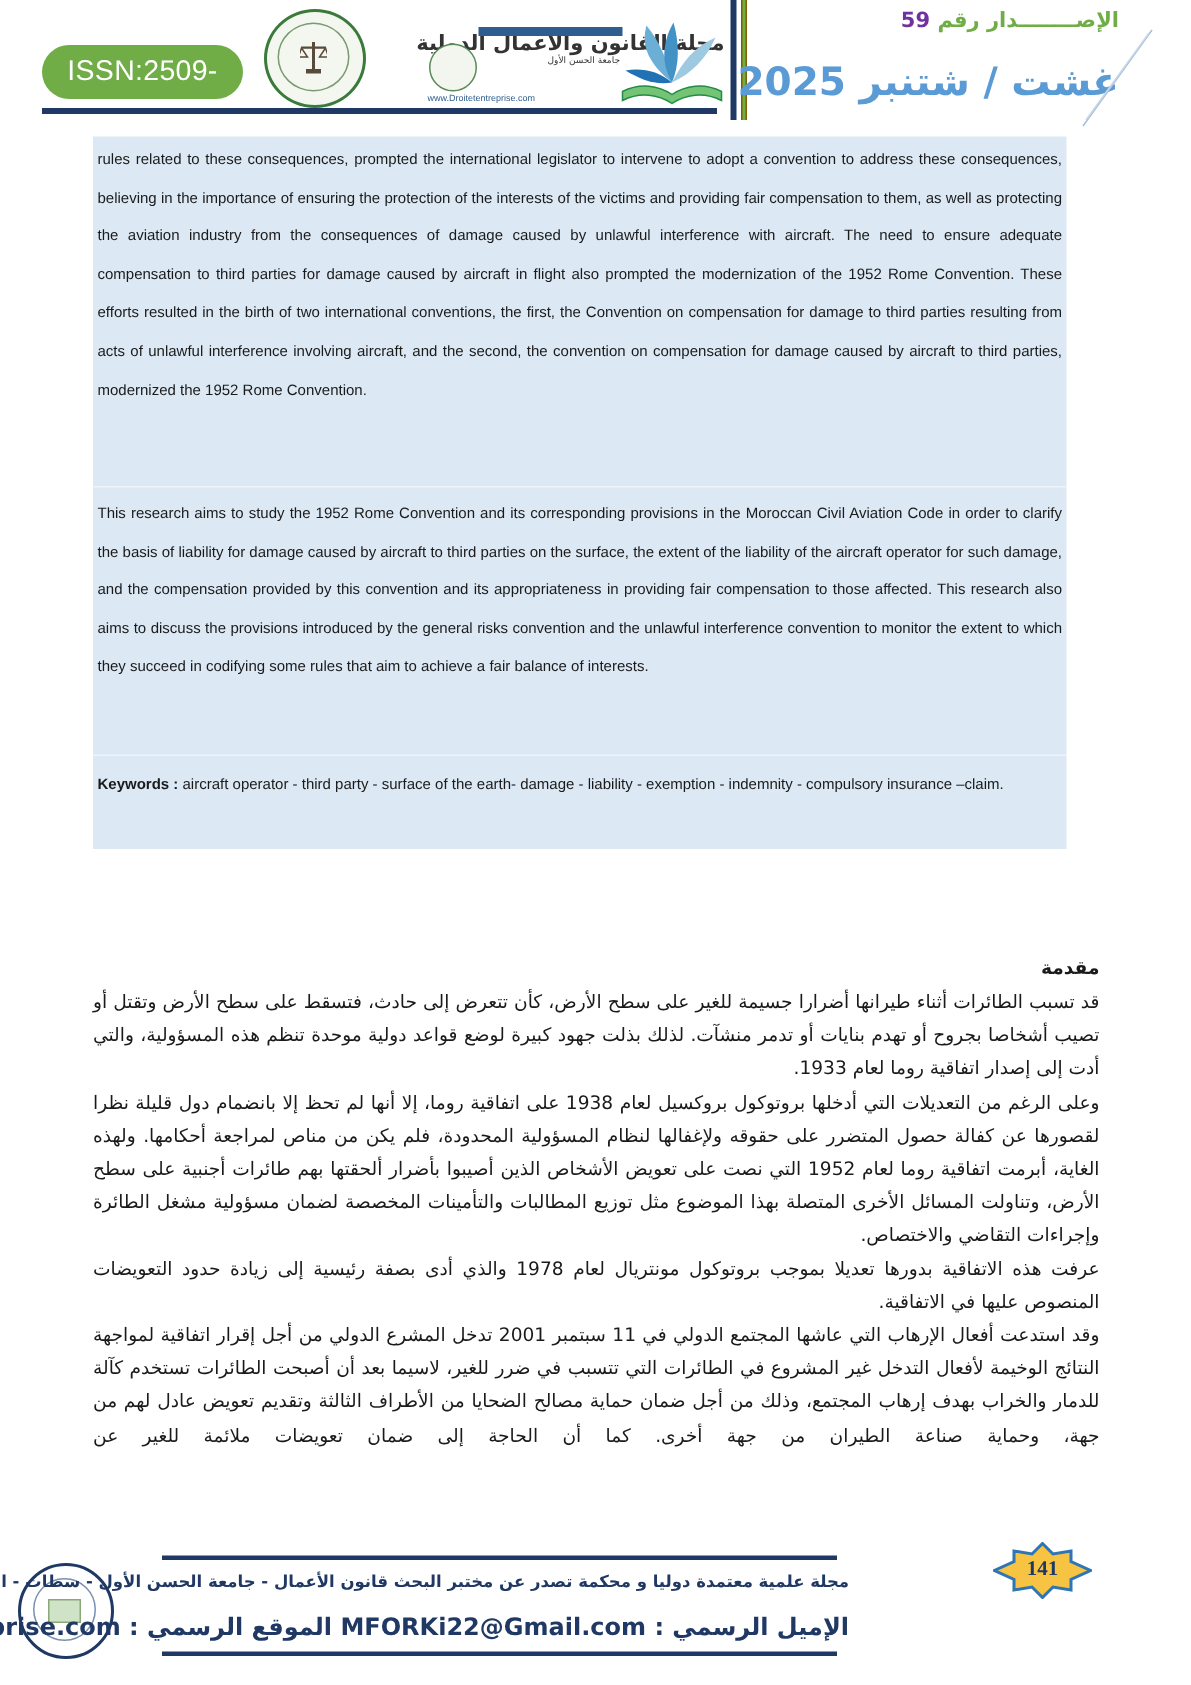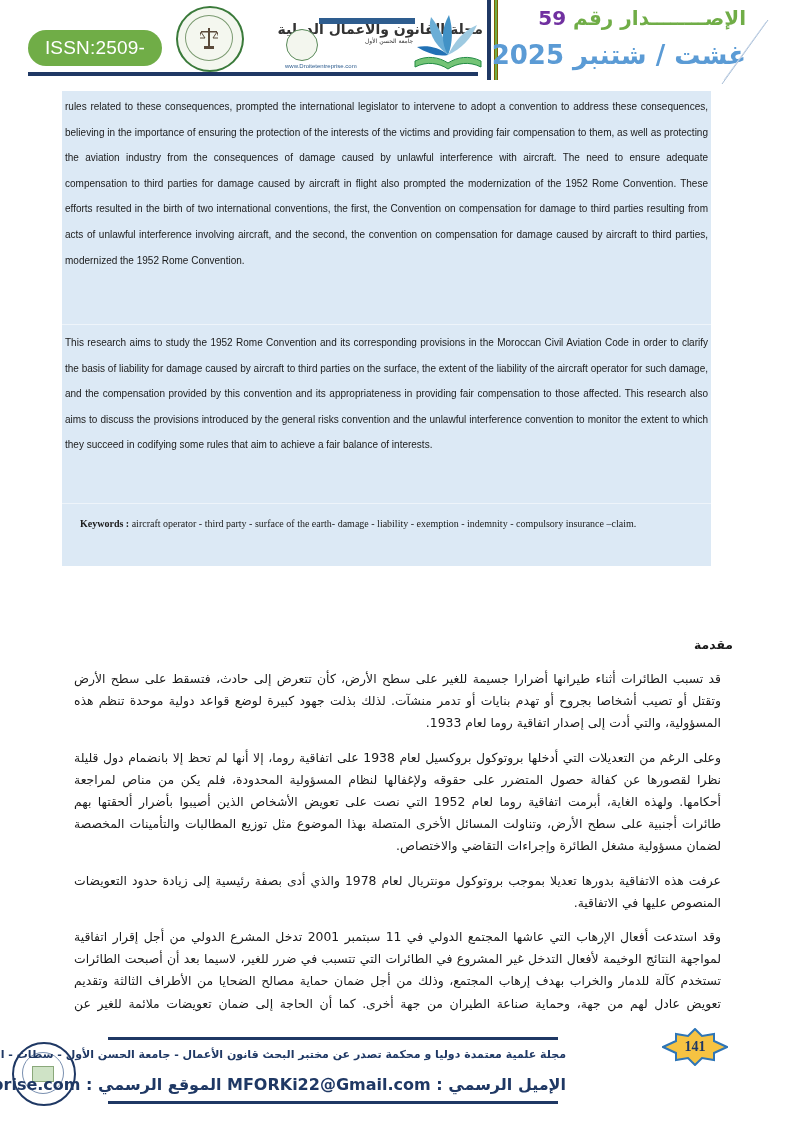"الإصــــــــدار رقم 59" .issue-line { font-size: 20px -> 14px }
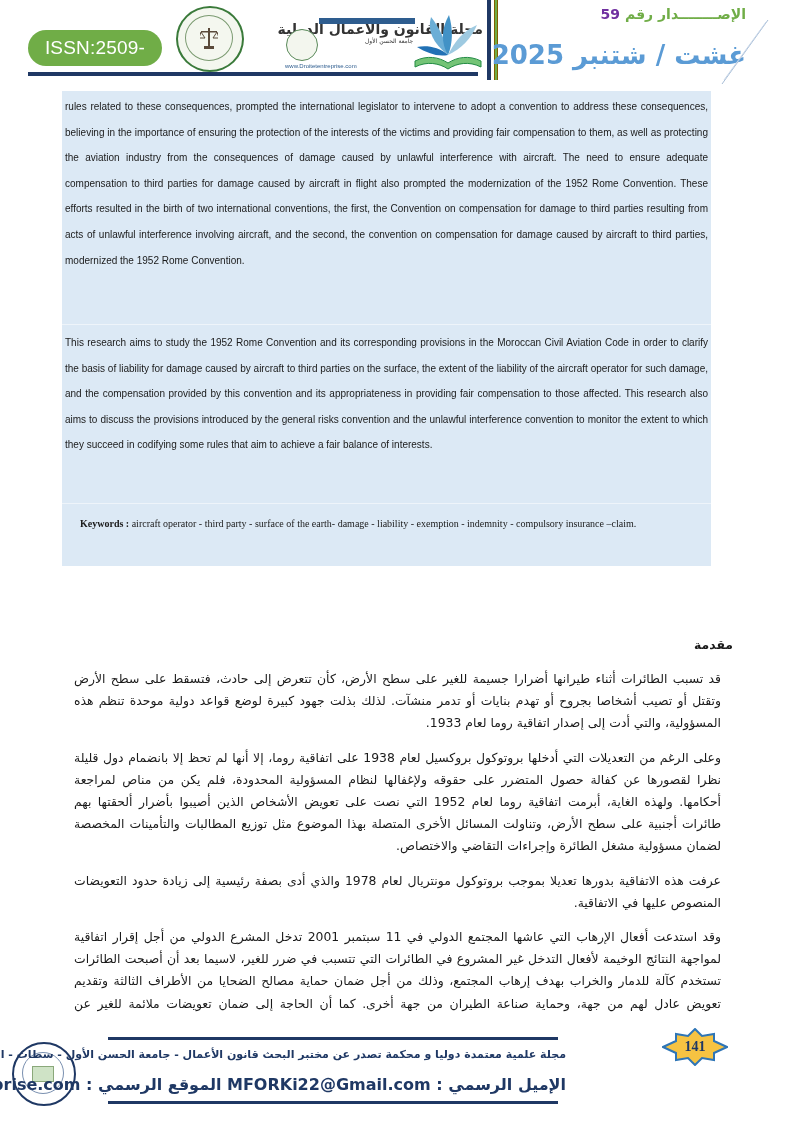"Keywords : aircraft operator -" .abstract .kw { font-family: Liberation Serif, serif -> none; left: 15px -> 0 }
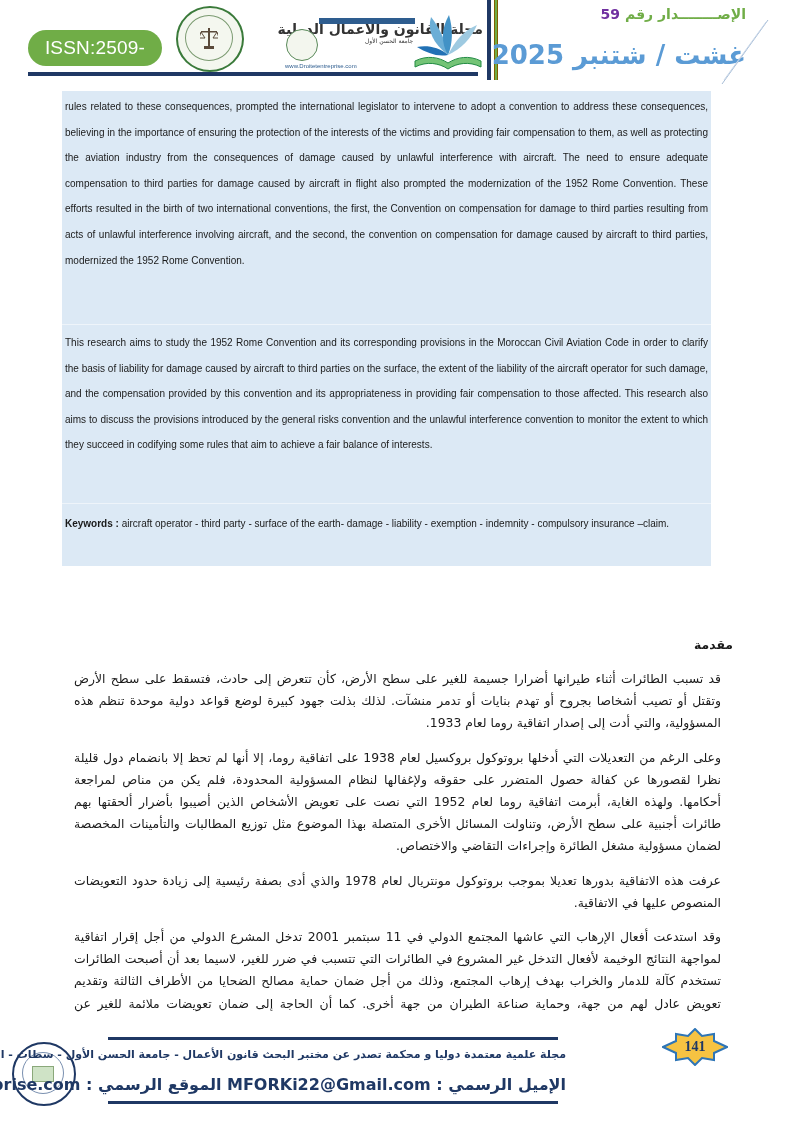"قد تسبب الطائرات أثناء طيرانها" .arabic p { margin: 12px -> 0 }
